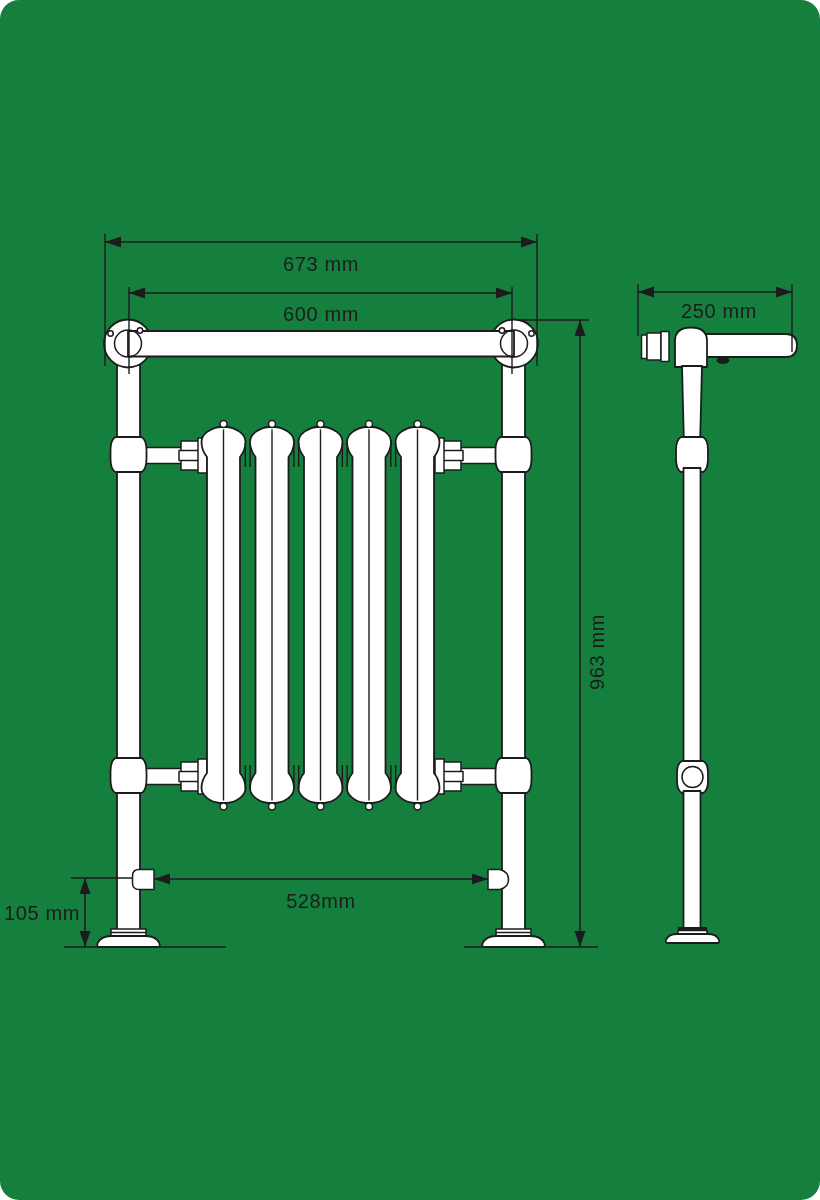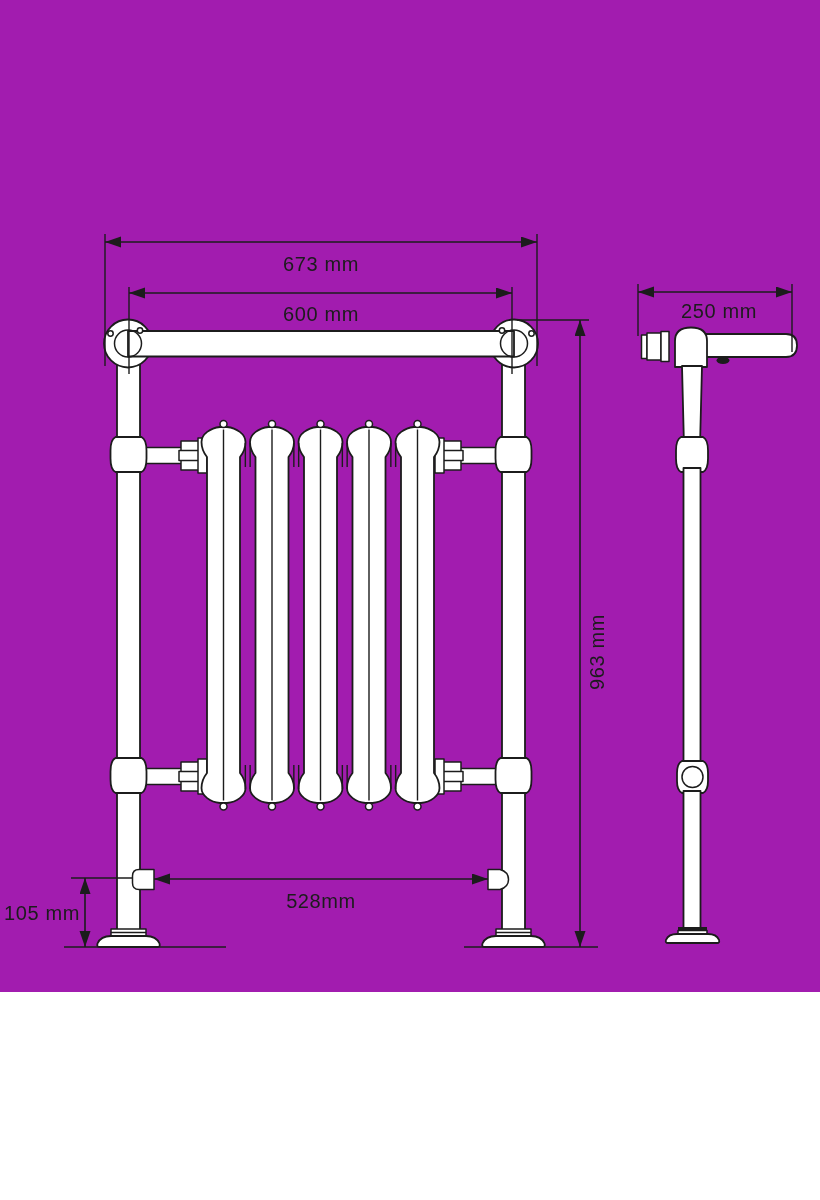"673 mm" .canvas { background: #a21caf -> #15803d; border-radius: none -> 19px; height: 992px -> 1200px }
